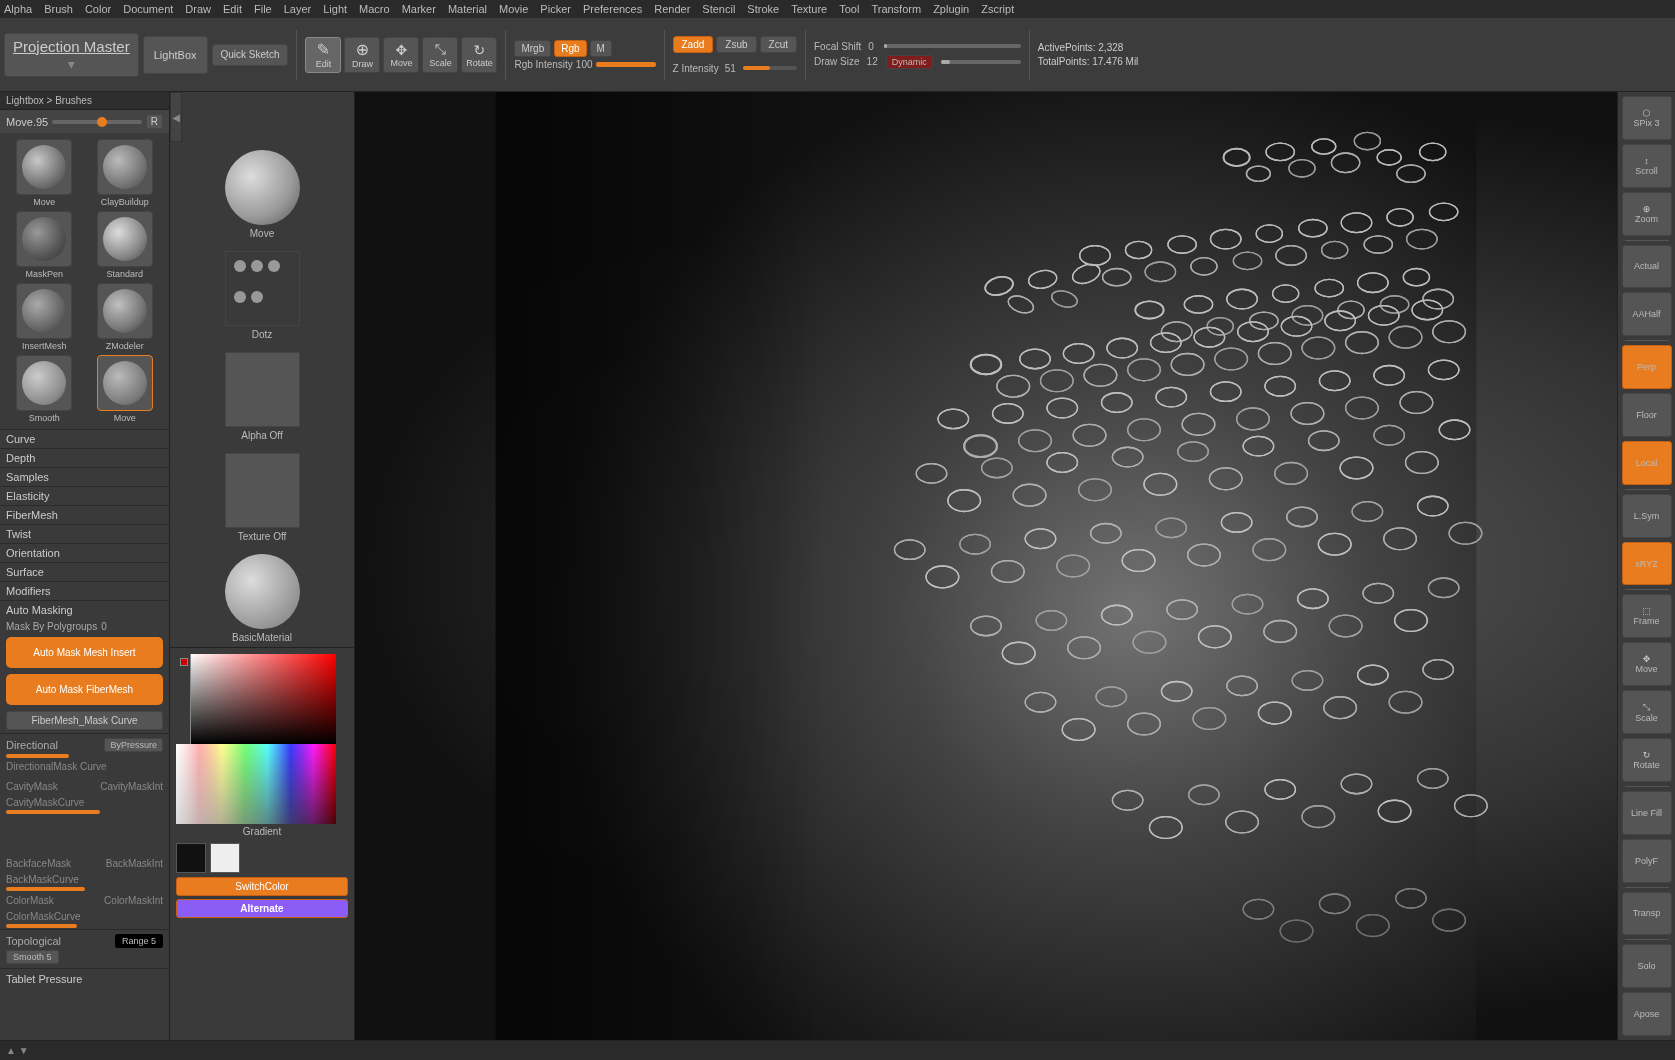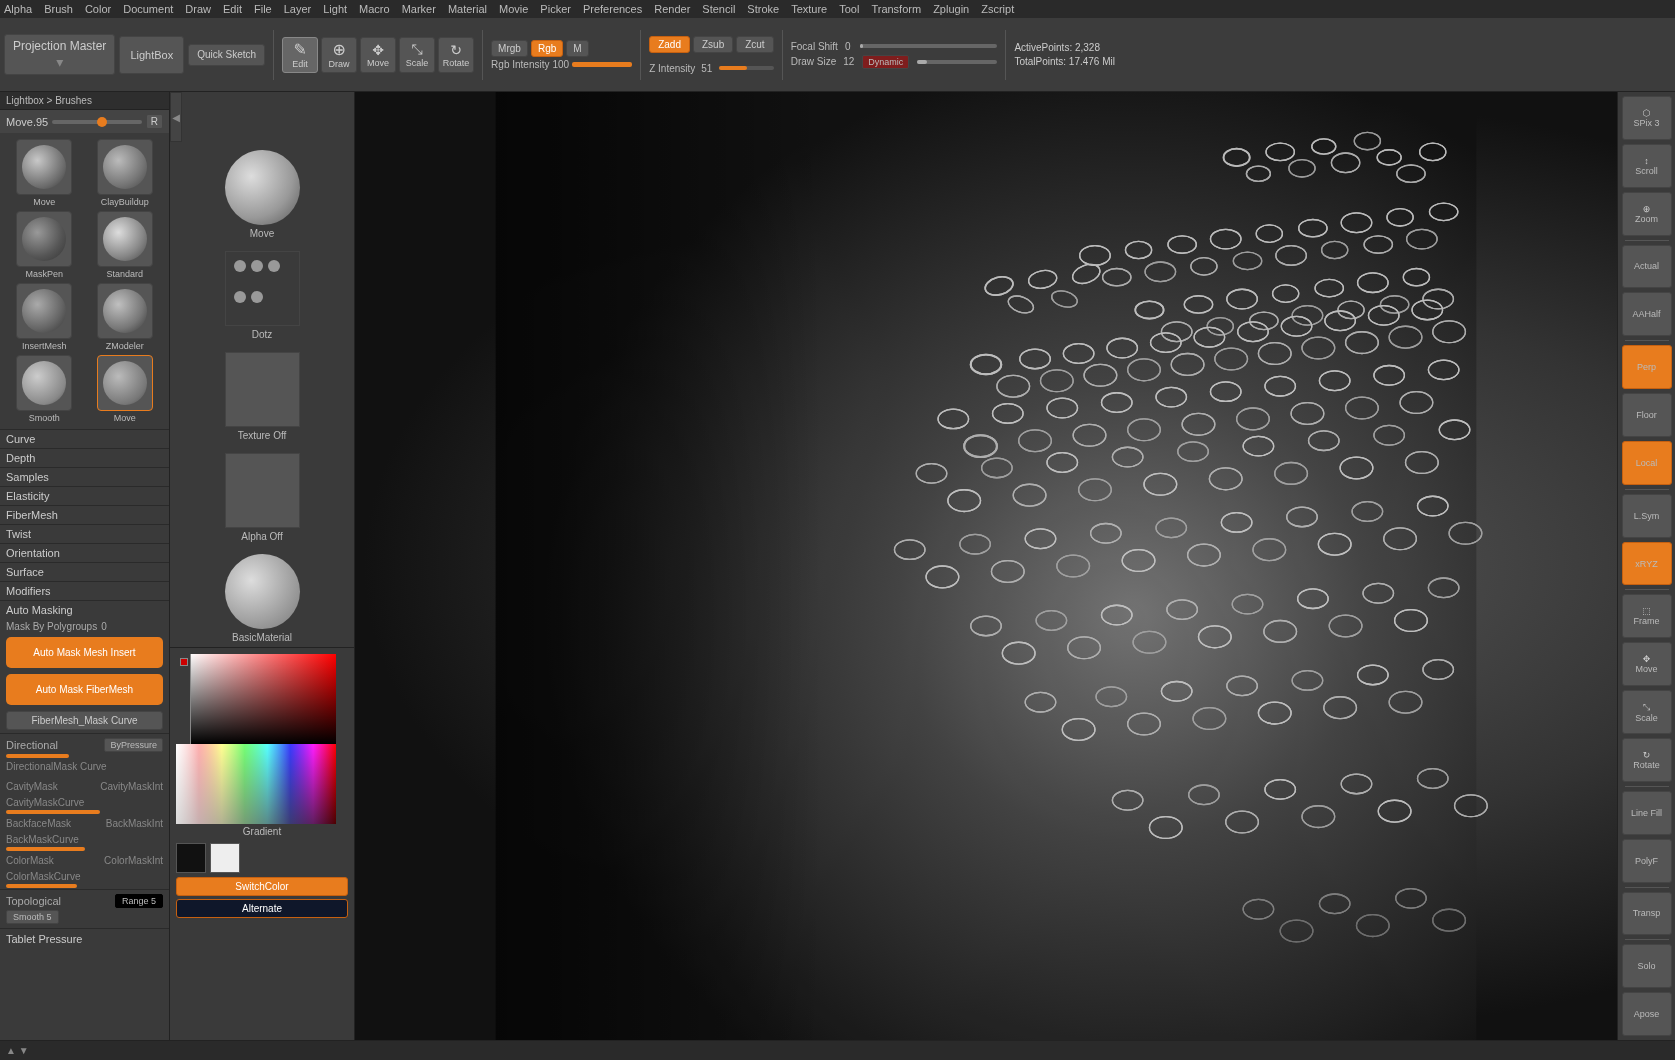"Projection Master" span { font-size: 12px -> 15px; text-decoration: none -> underline }
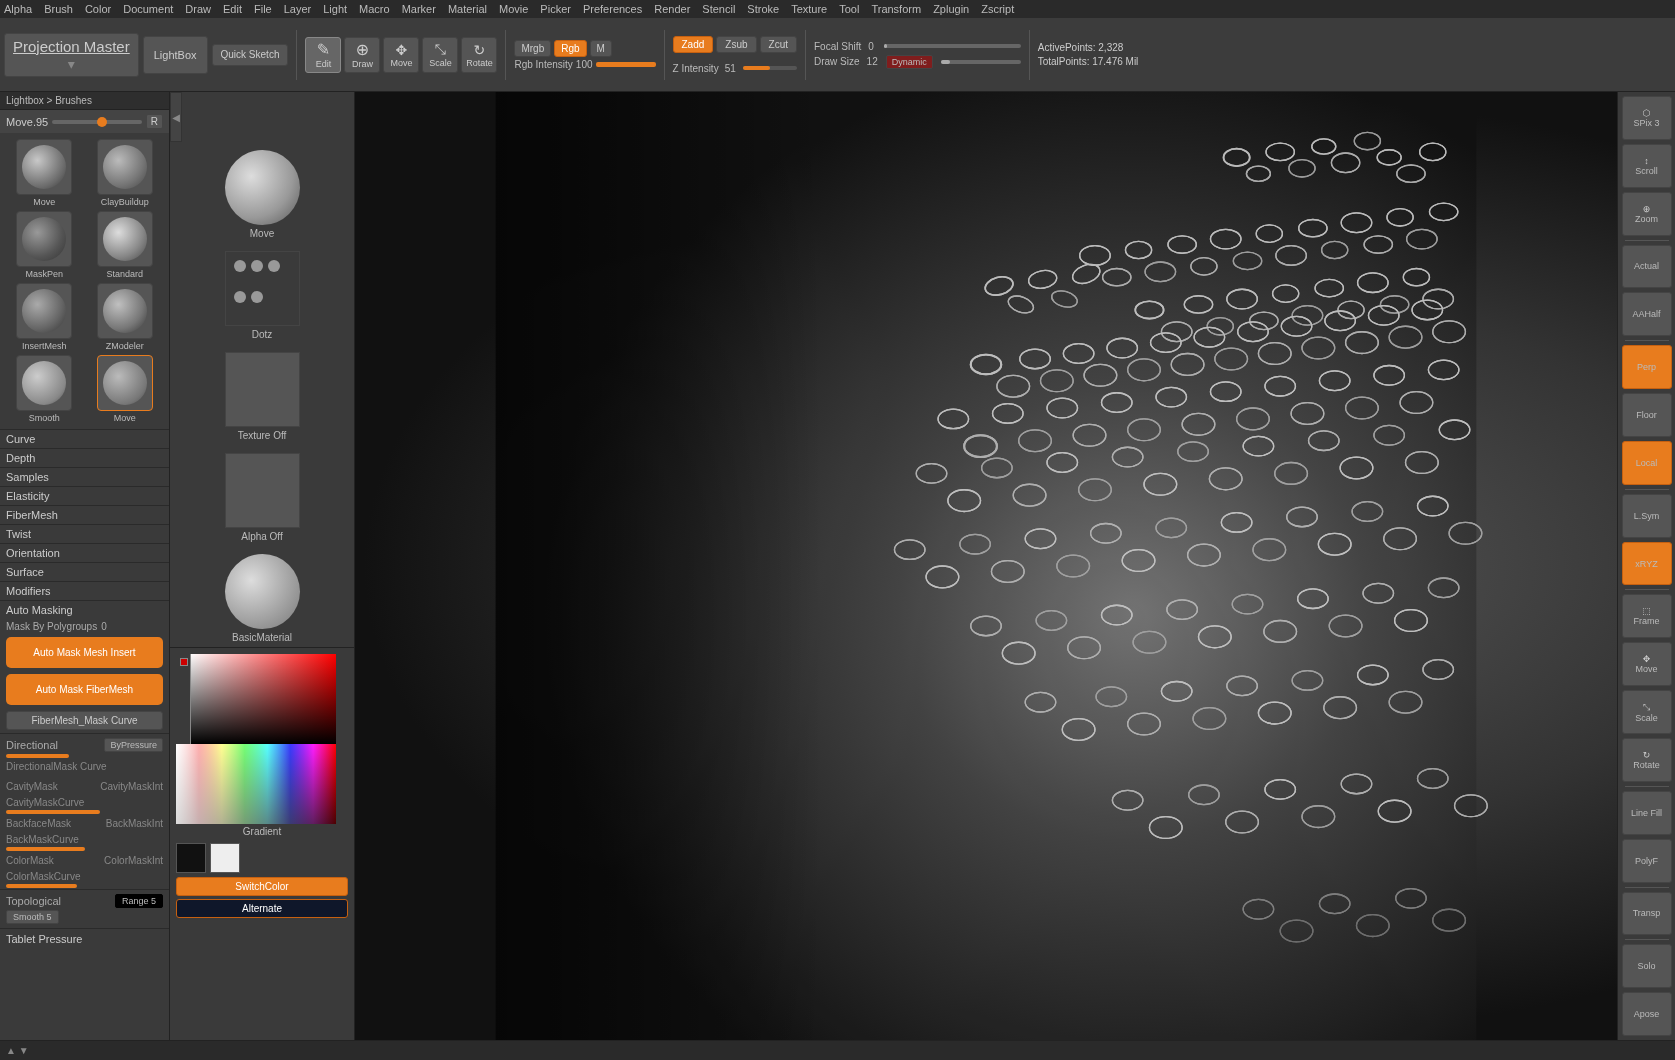"Texture Off" div.brush-panel-item { order: before "Alpha Off" -> after "Alpha Off" }
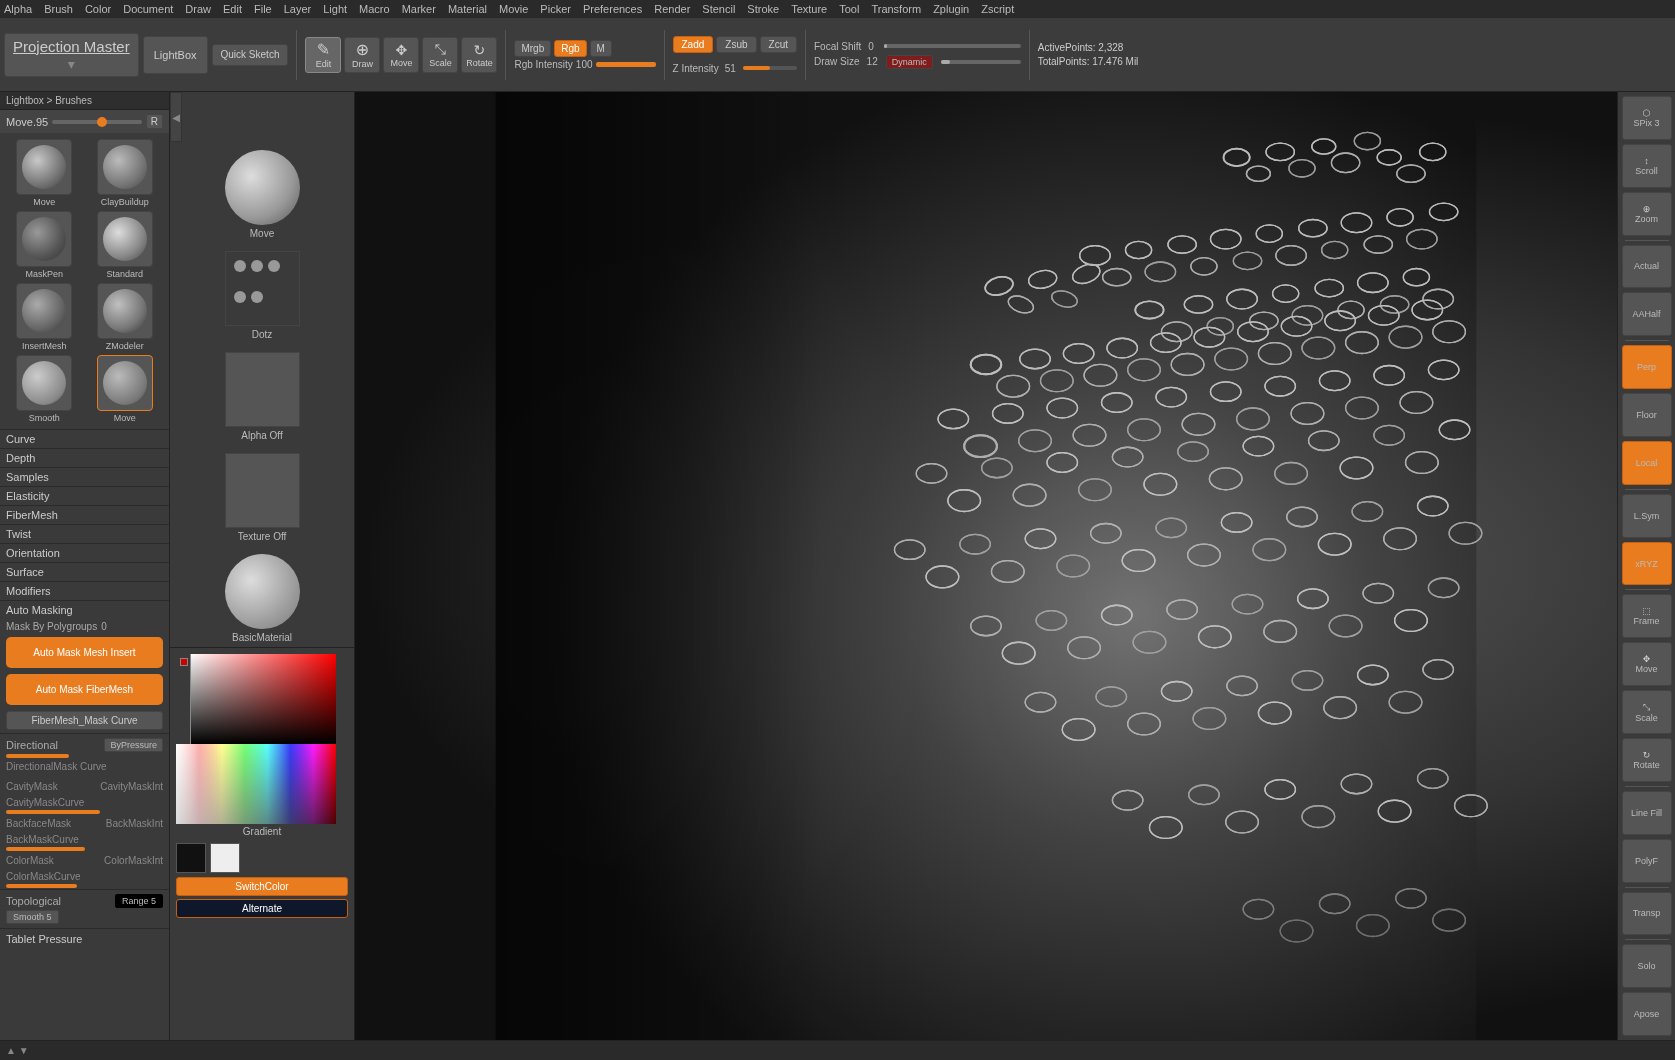"BackfaceMask" .backface-row { margin-top: none -> 40px }
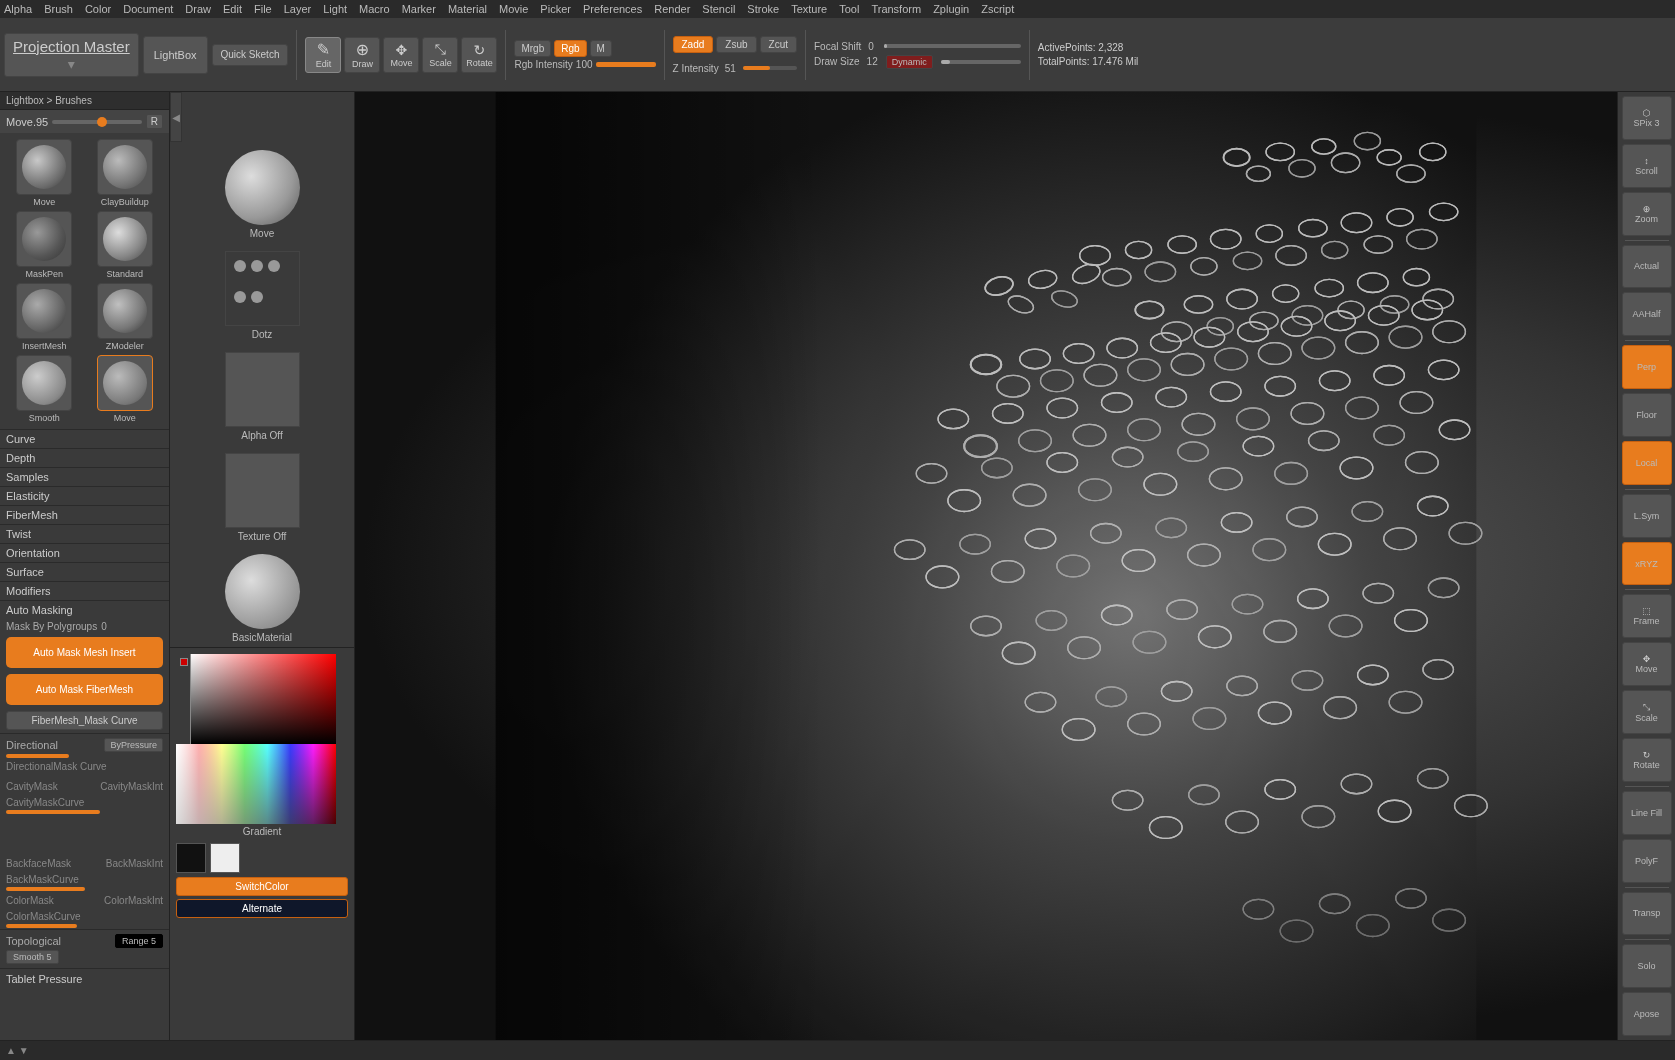"Alternate" .alternate-btn { background: #0f172a -> #8b5cf6; font-weight: none -> bold }
